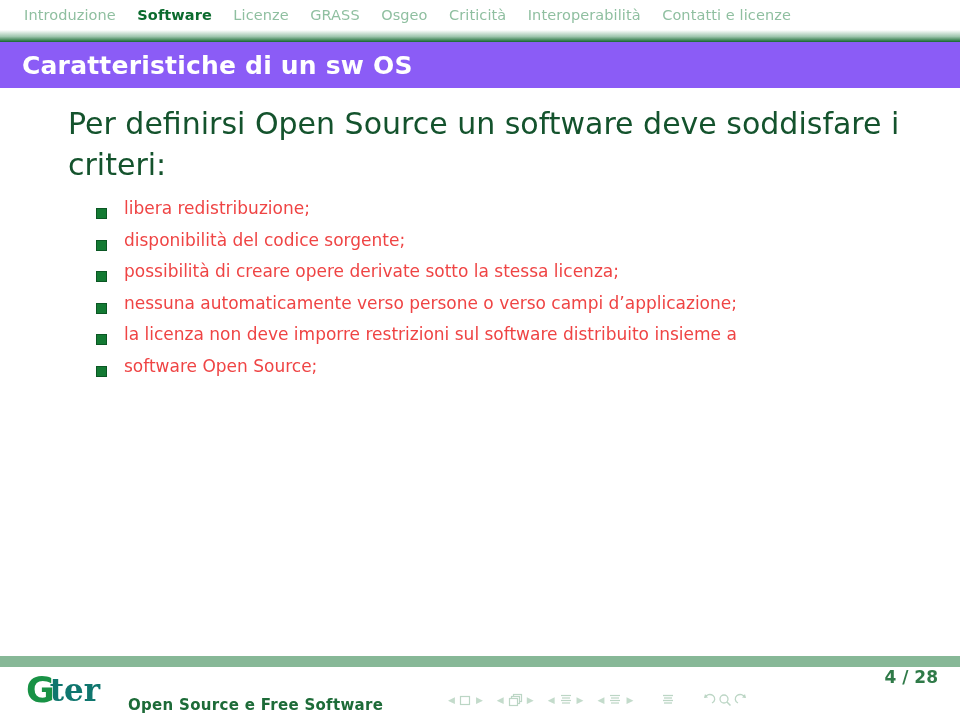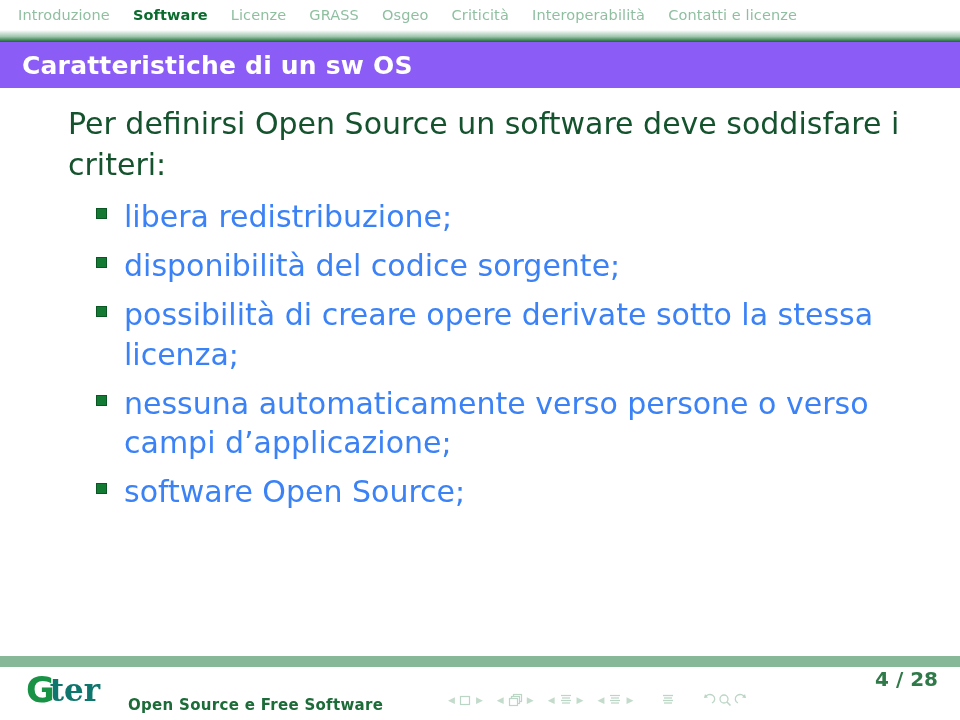"Introduzione" .navbar { padding: 0 18px -> 0 24px }
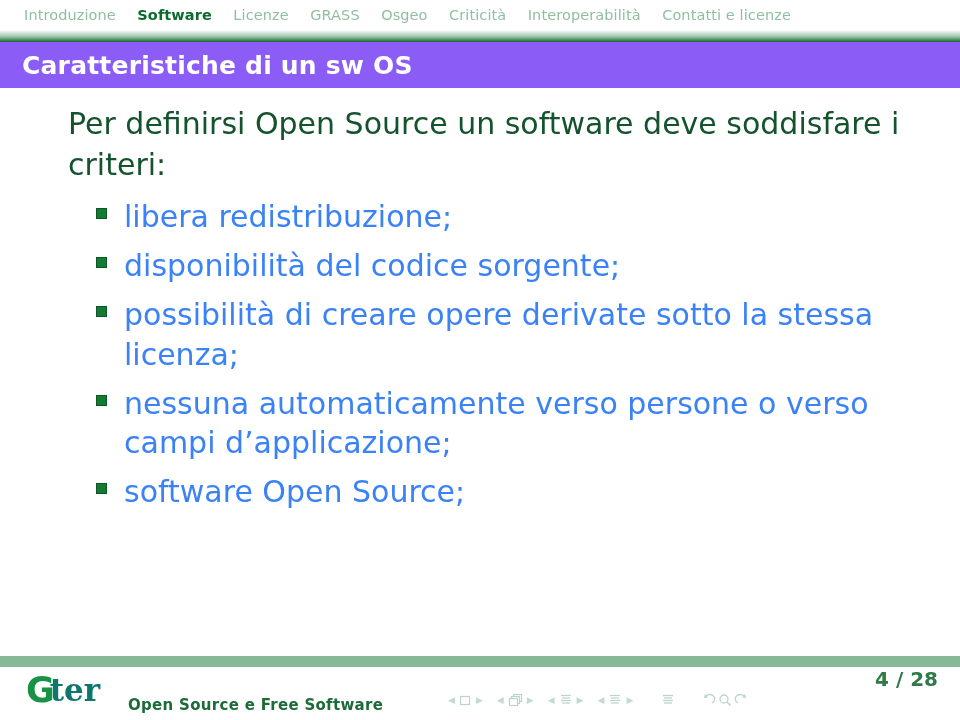"libera redistribuzione;" ul.criteria > li { color: #3b82f6 -> #ef4444; font-size: 30px -> 17px }
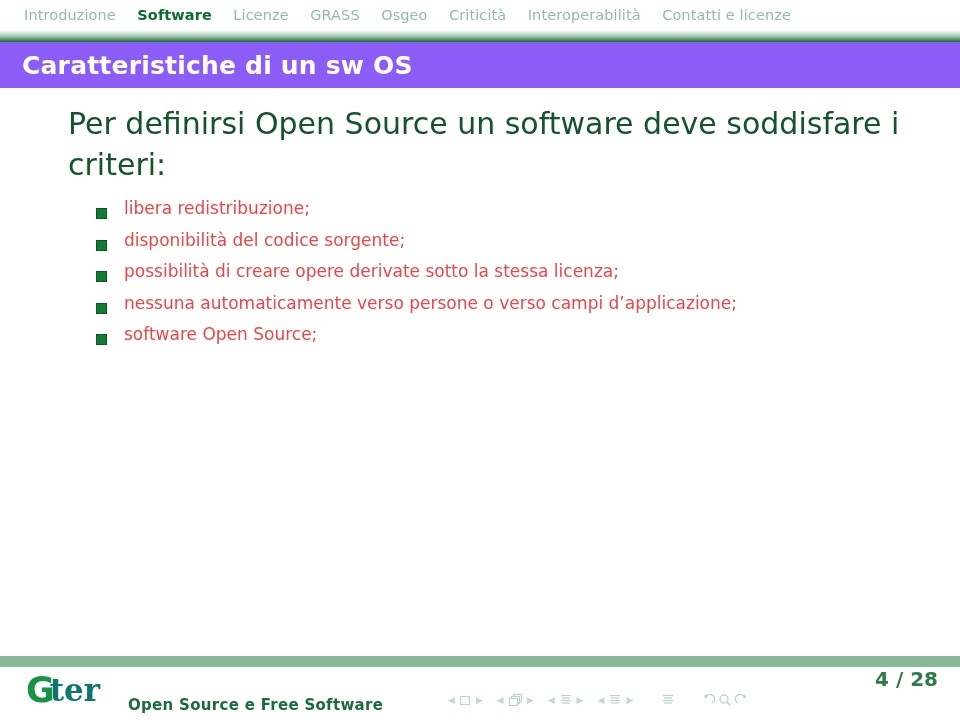"la licenza non deve imporre" li { html: none -> <li>la licenza non deve imporre restrizioni sul software distribuito insieme a</li> }
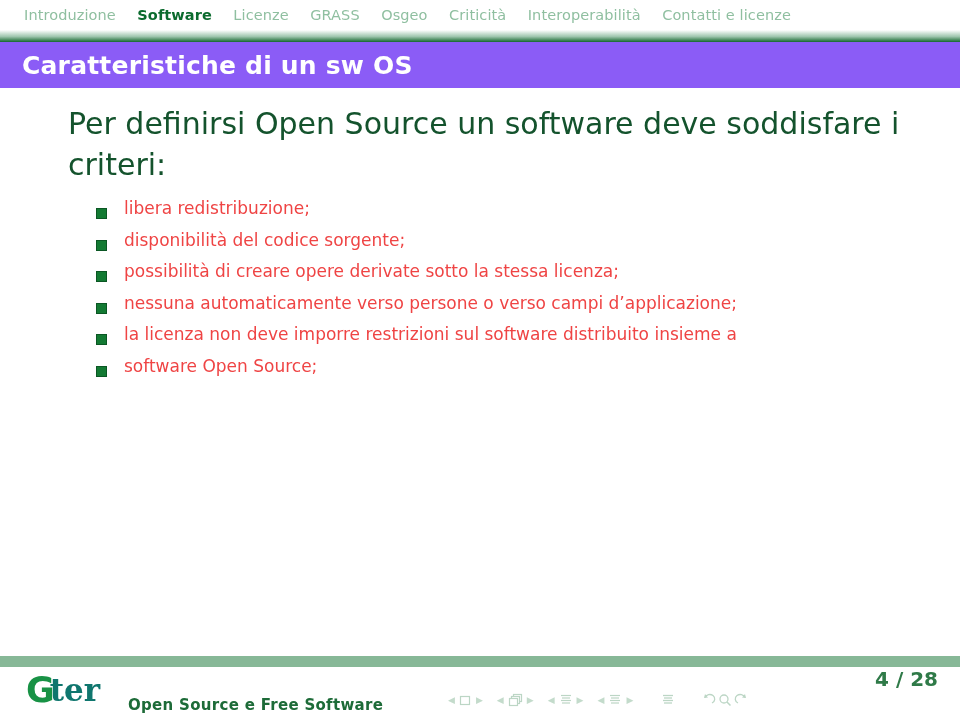"4 / 28" .pagenum { font-size: 20px -> 17px }
